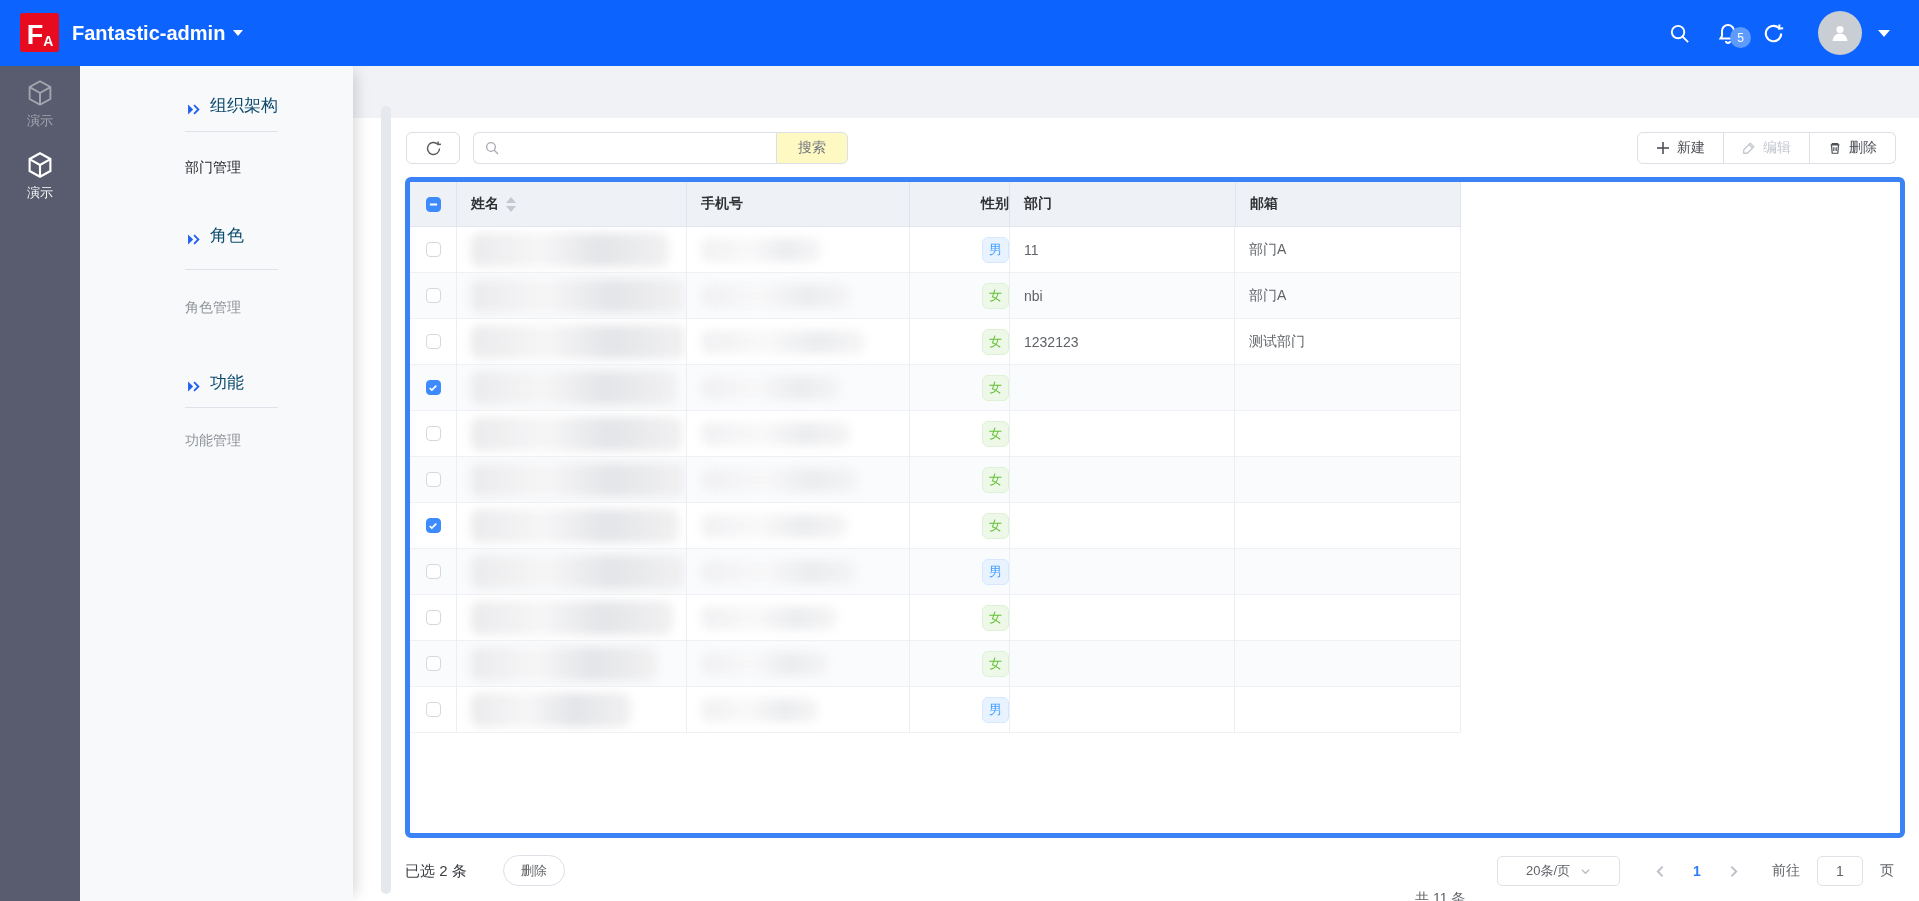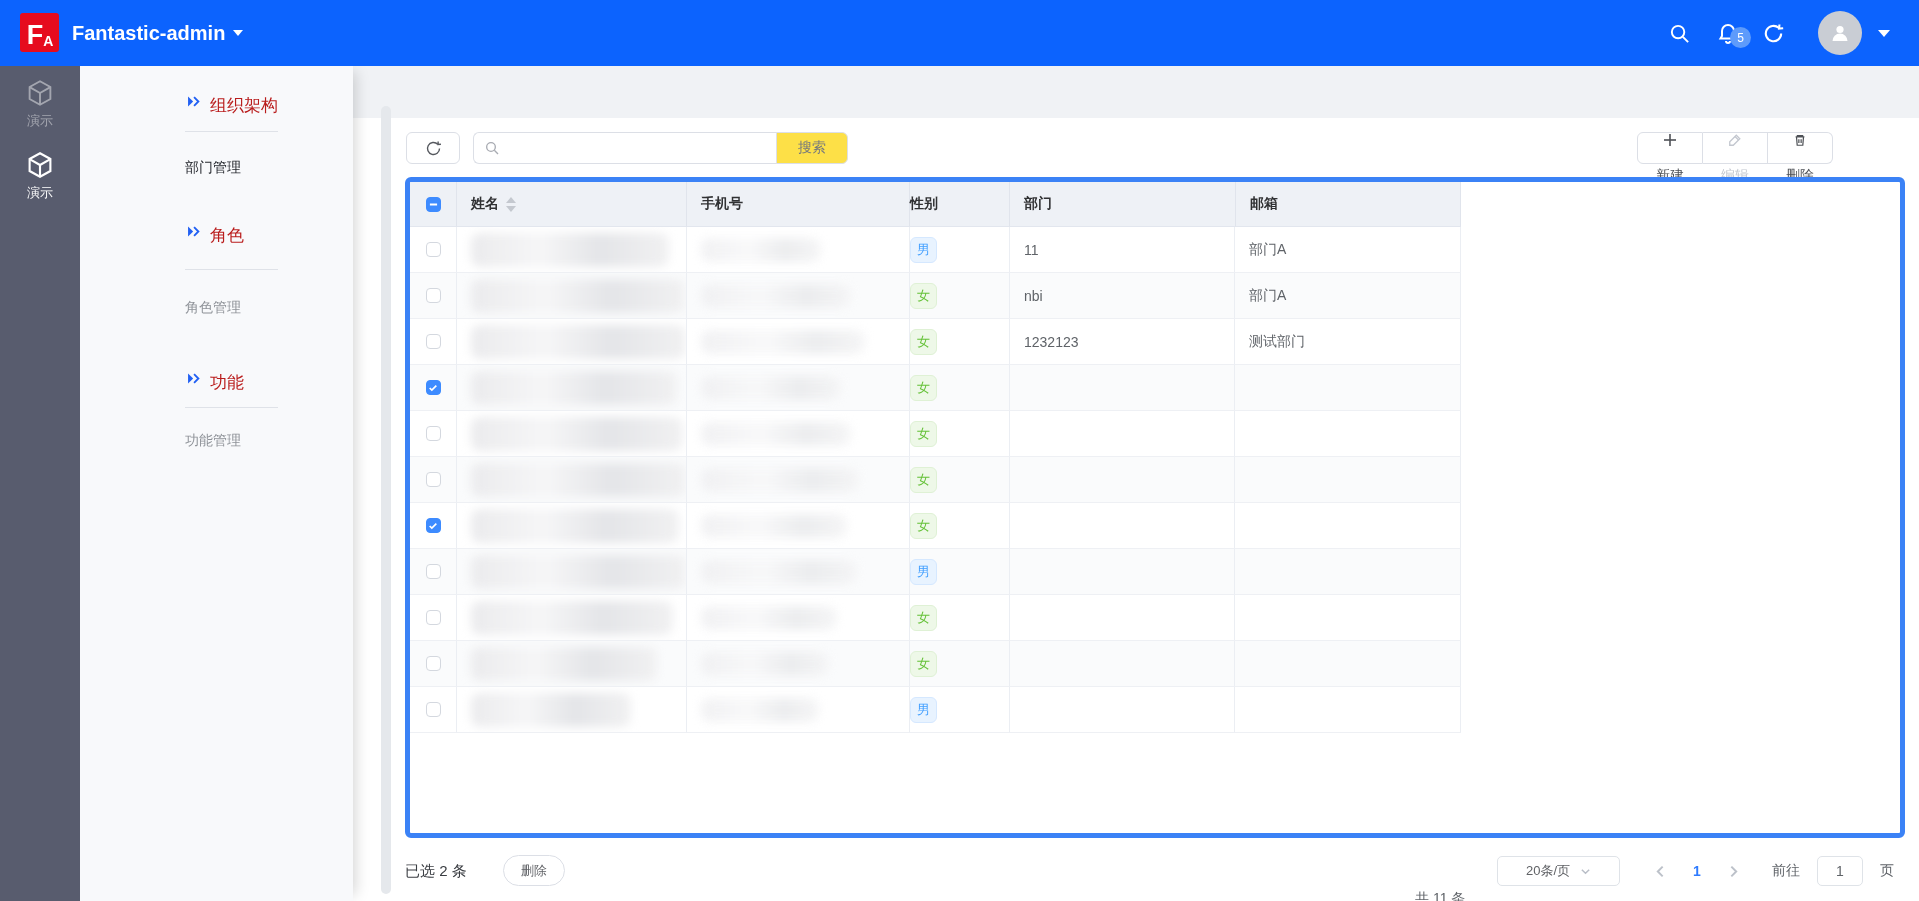"组织架构" .group-title { align-items: flex-start -> flex-end; color: #b91c1c -> #0c4a6e }
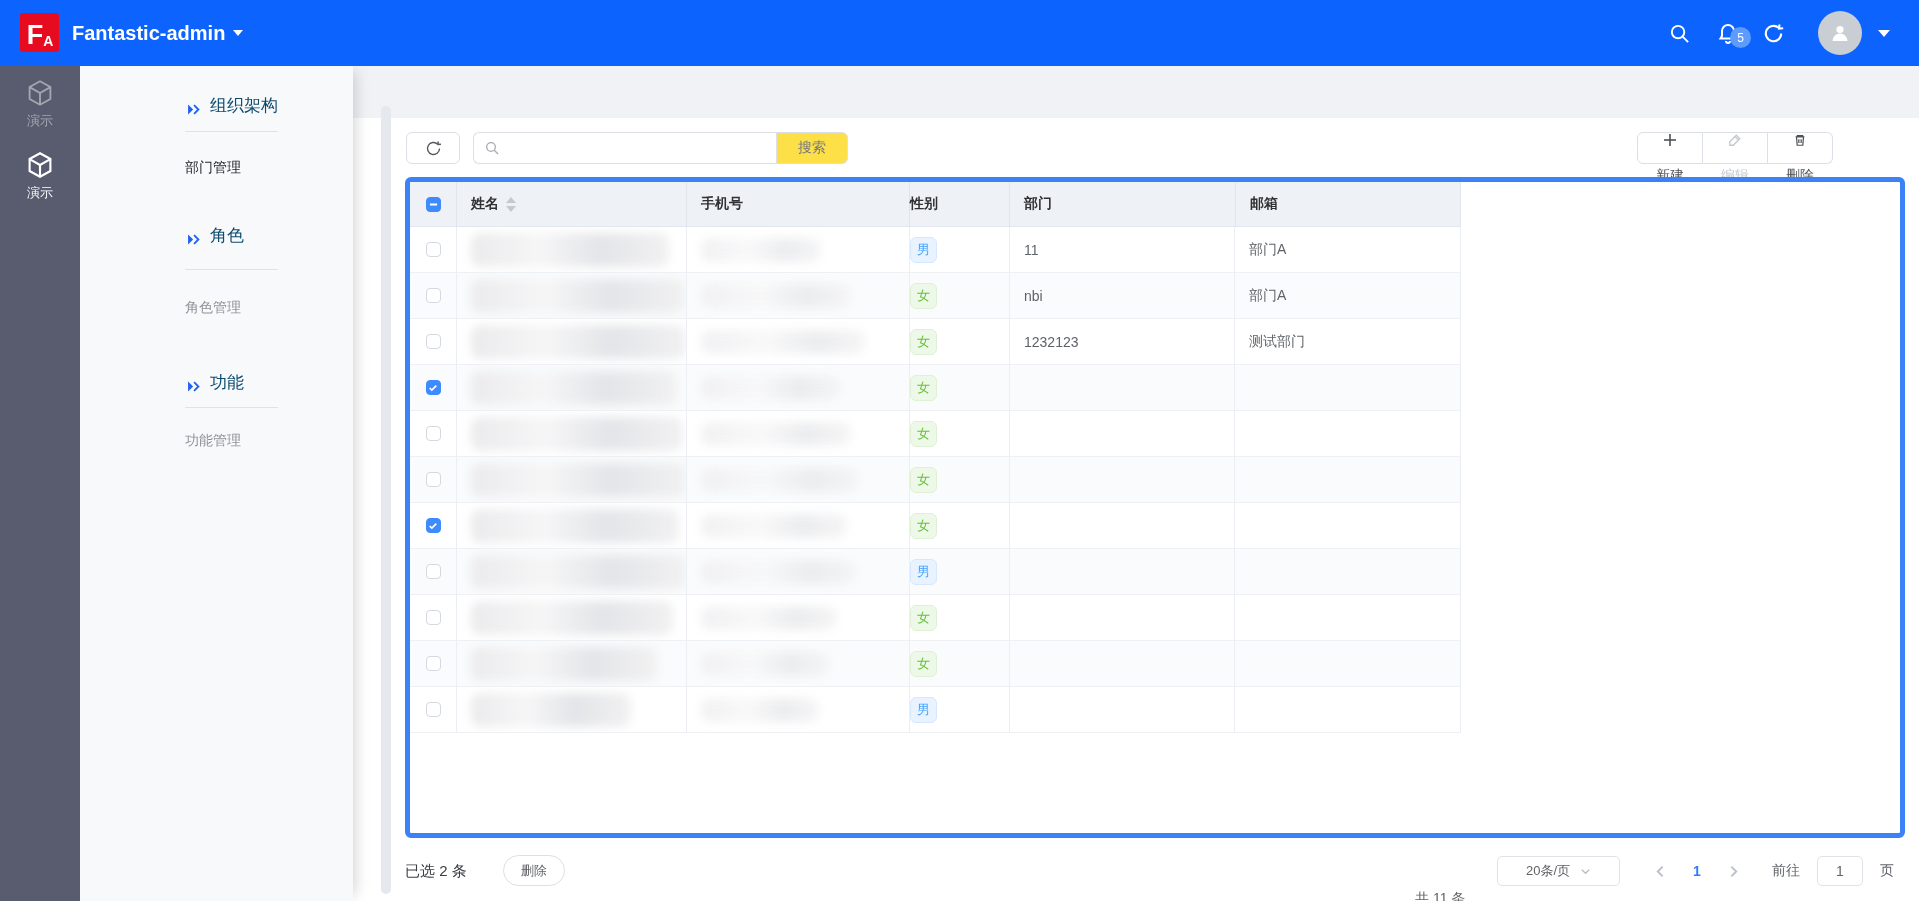"搜索" .search-btn { background: #fde047 -> #fef9c3 }
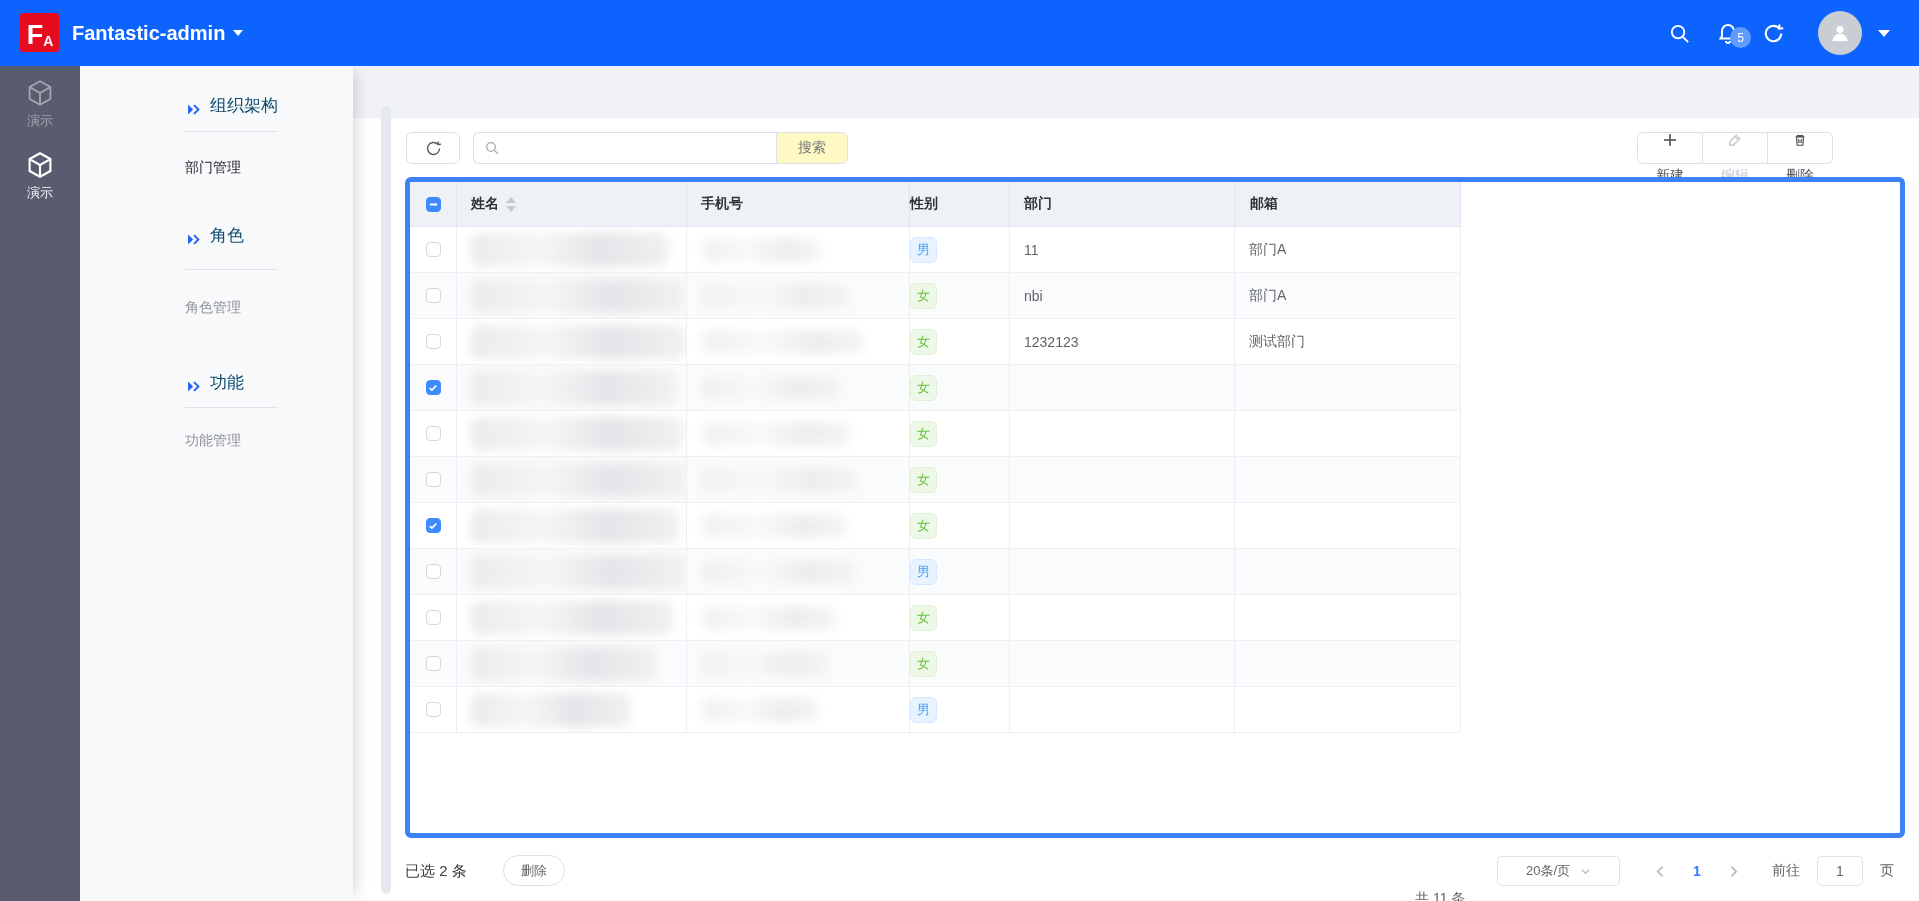"新建" .gbtn { flex-direction: column -> none; gap: 20px -> 7px }
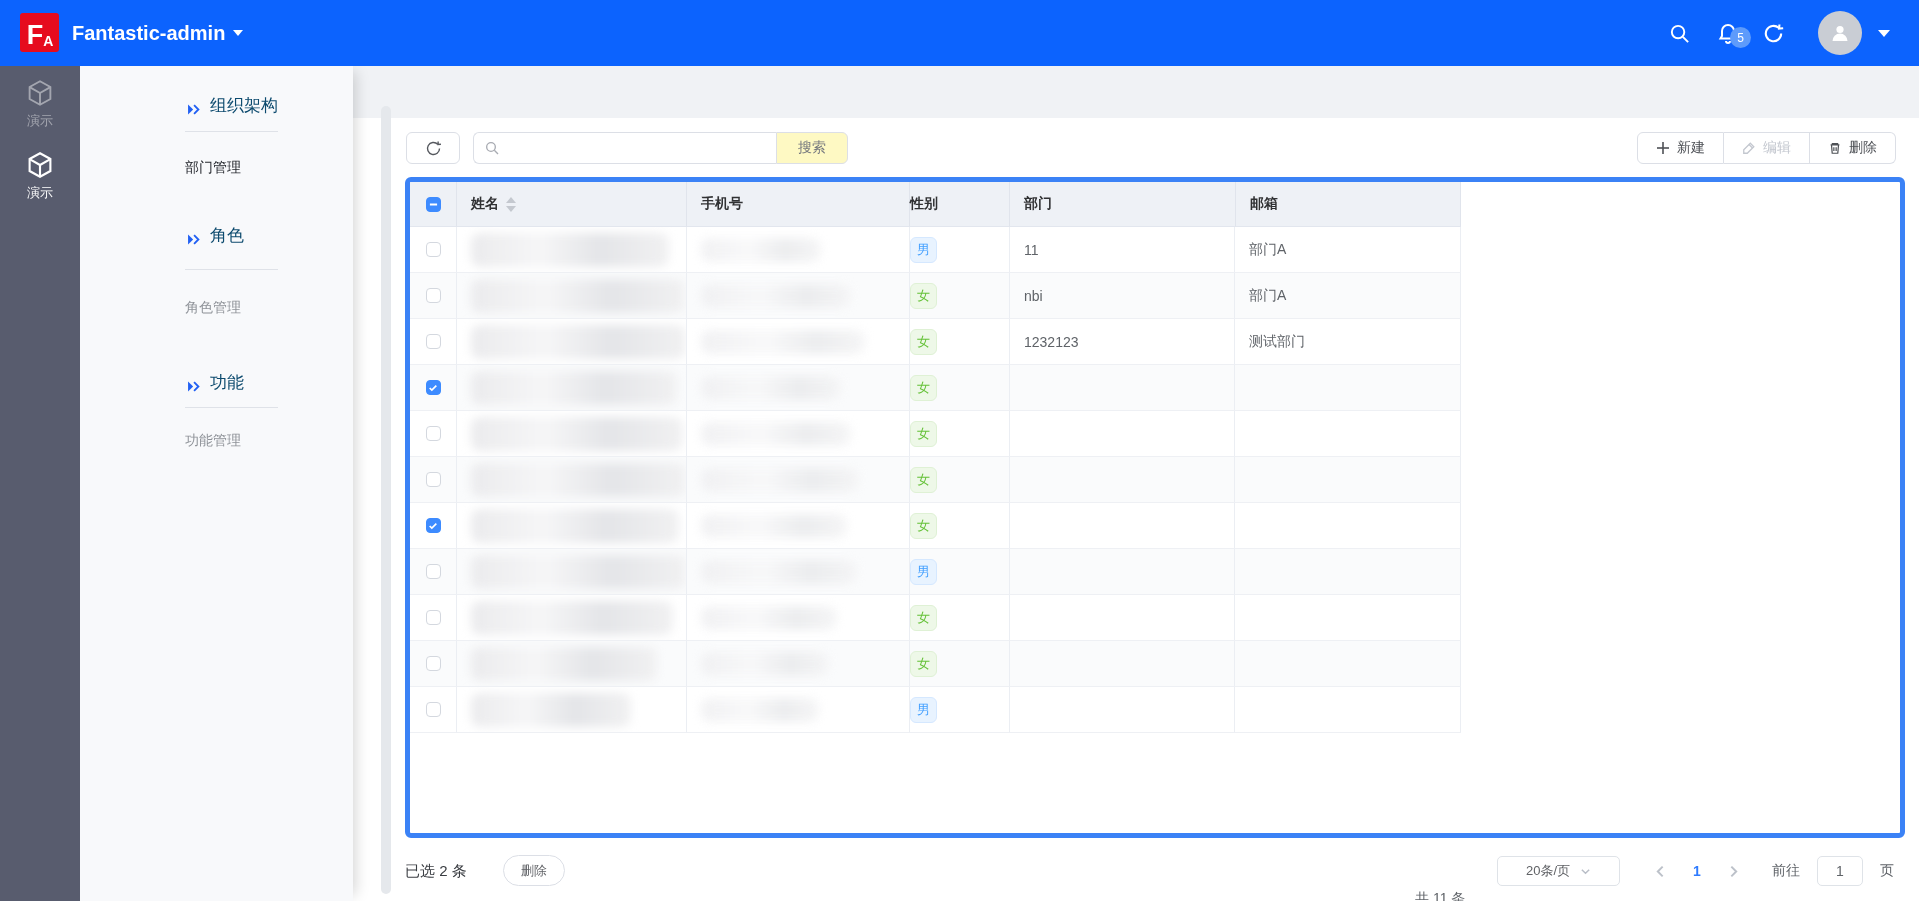"性别" .c3 { justify-content: flex-start -> flex-end }
